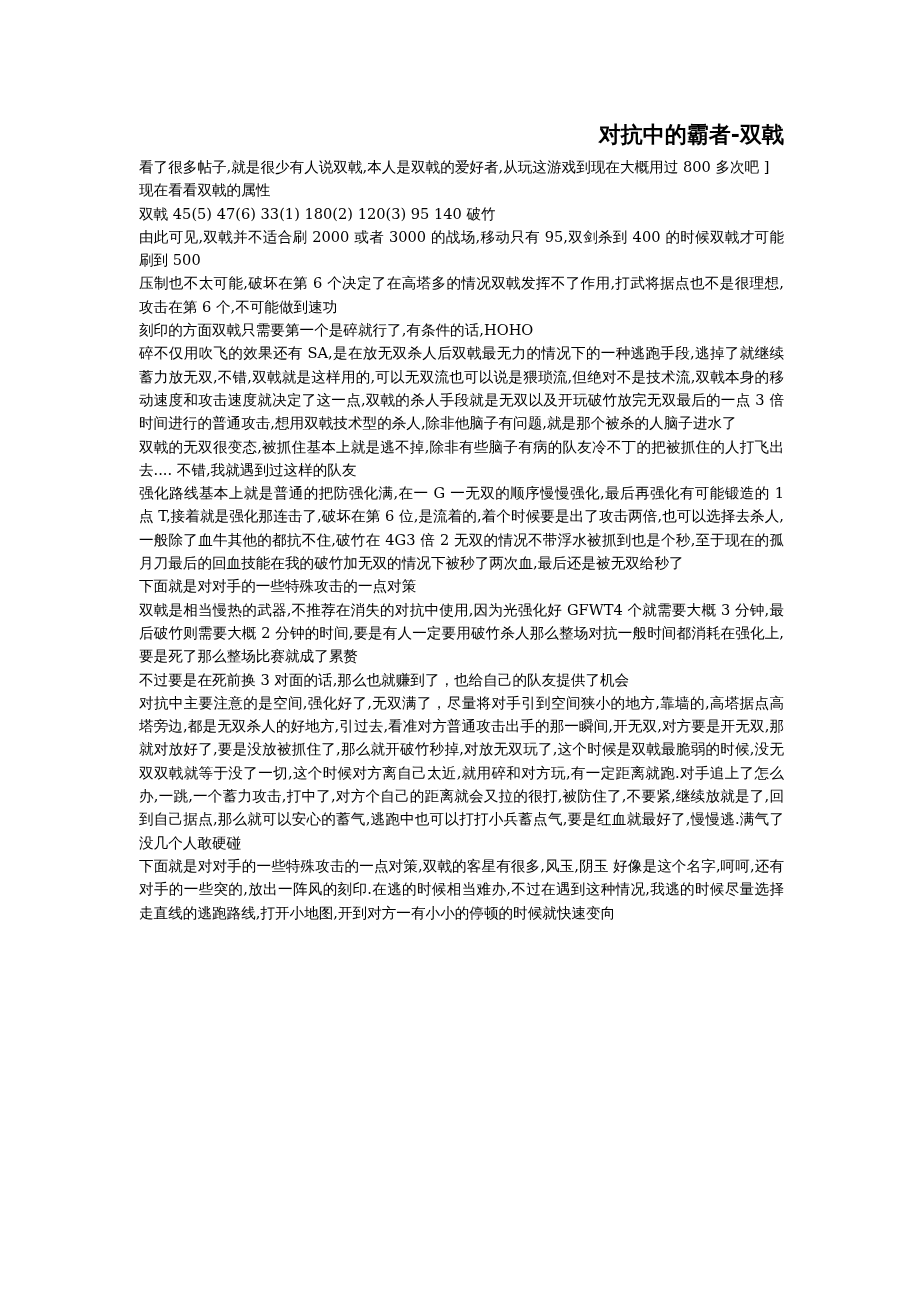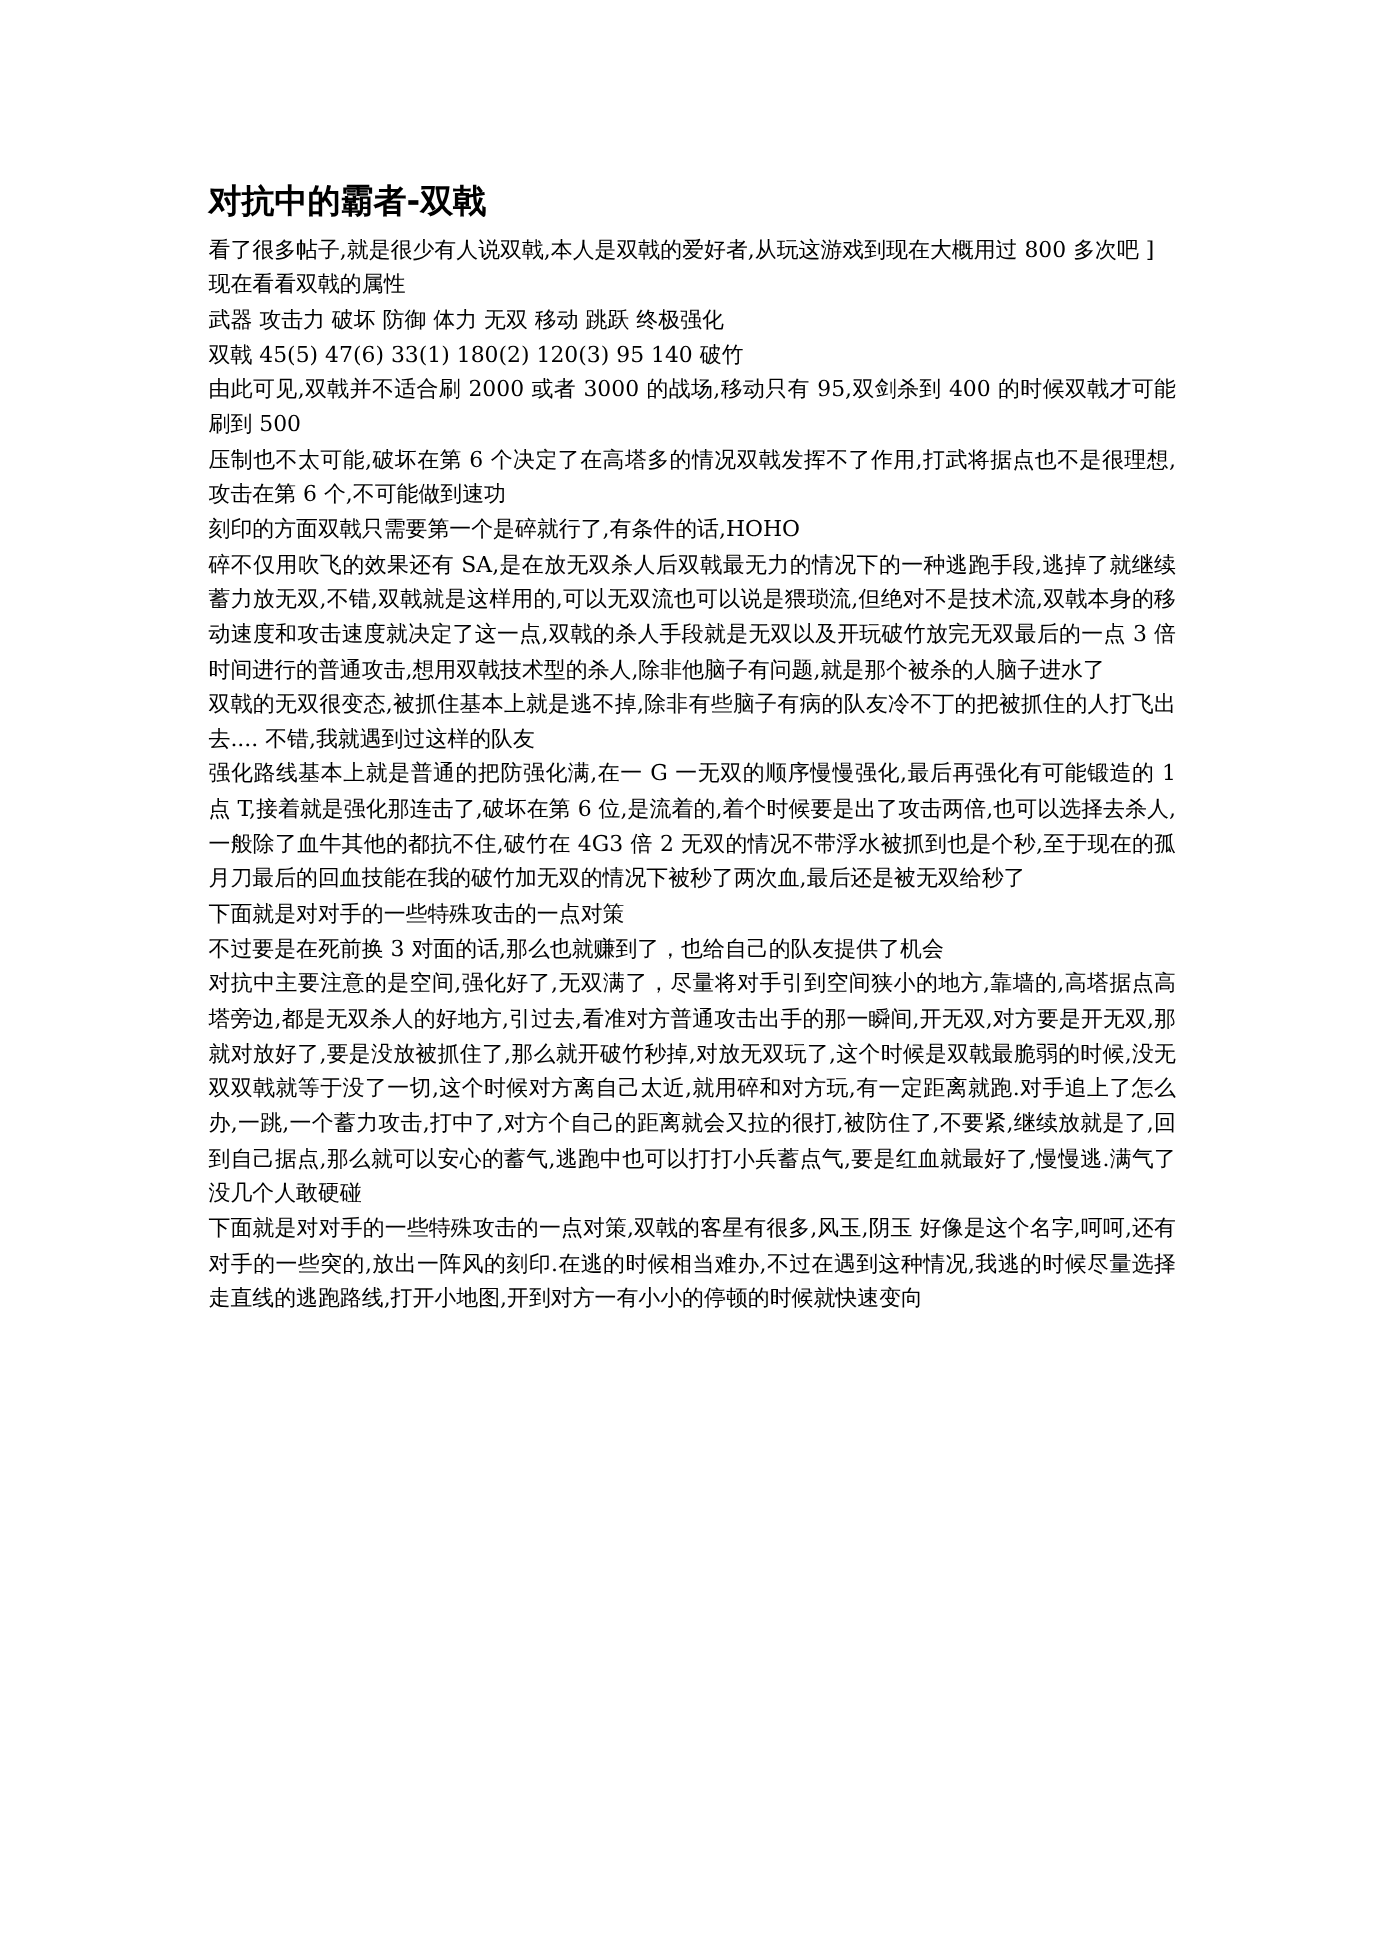"对抗中的霸者-双戟" .title { text-align: left -> right }
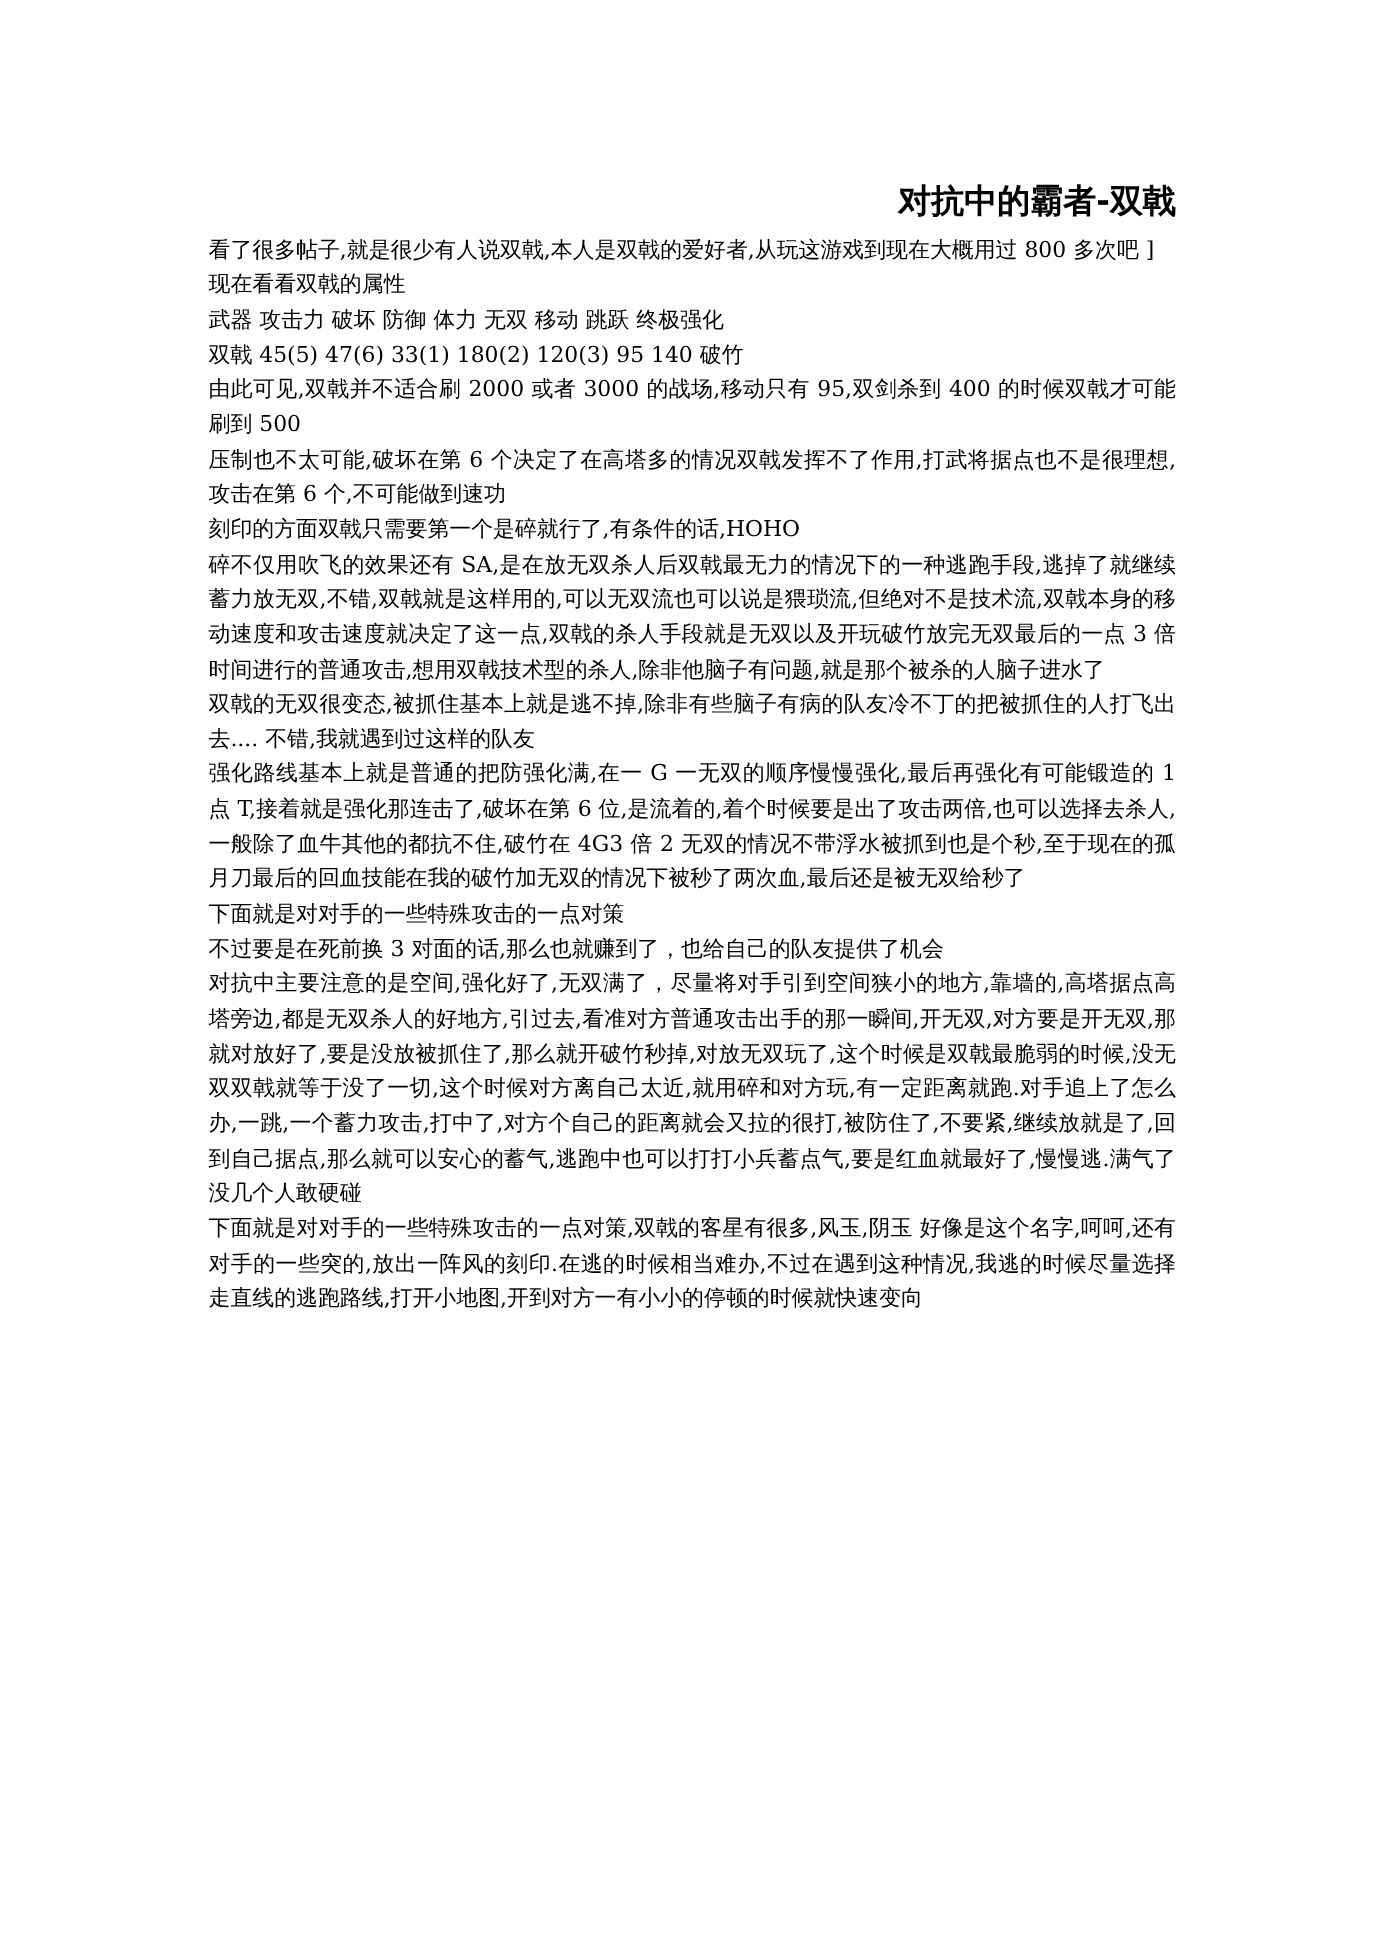"武器 攻击力 破坏 防御 体力" p { html: <p>武器 攻击力 破坏 防御 体力 无双 移动 跳跃 终极强化</p> -> none }
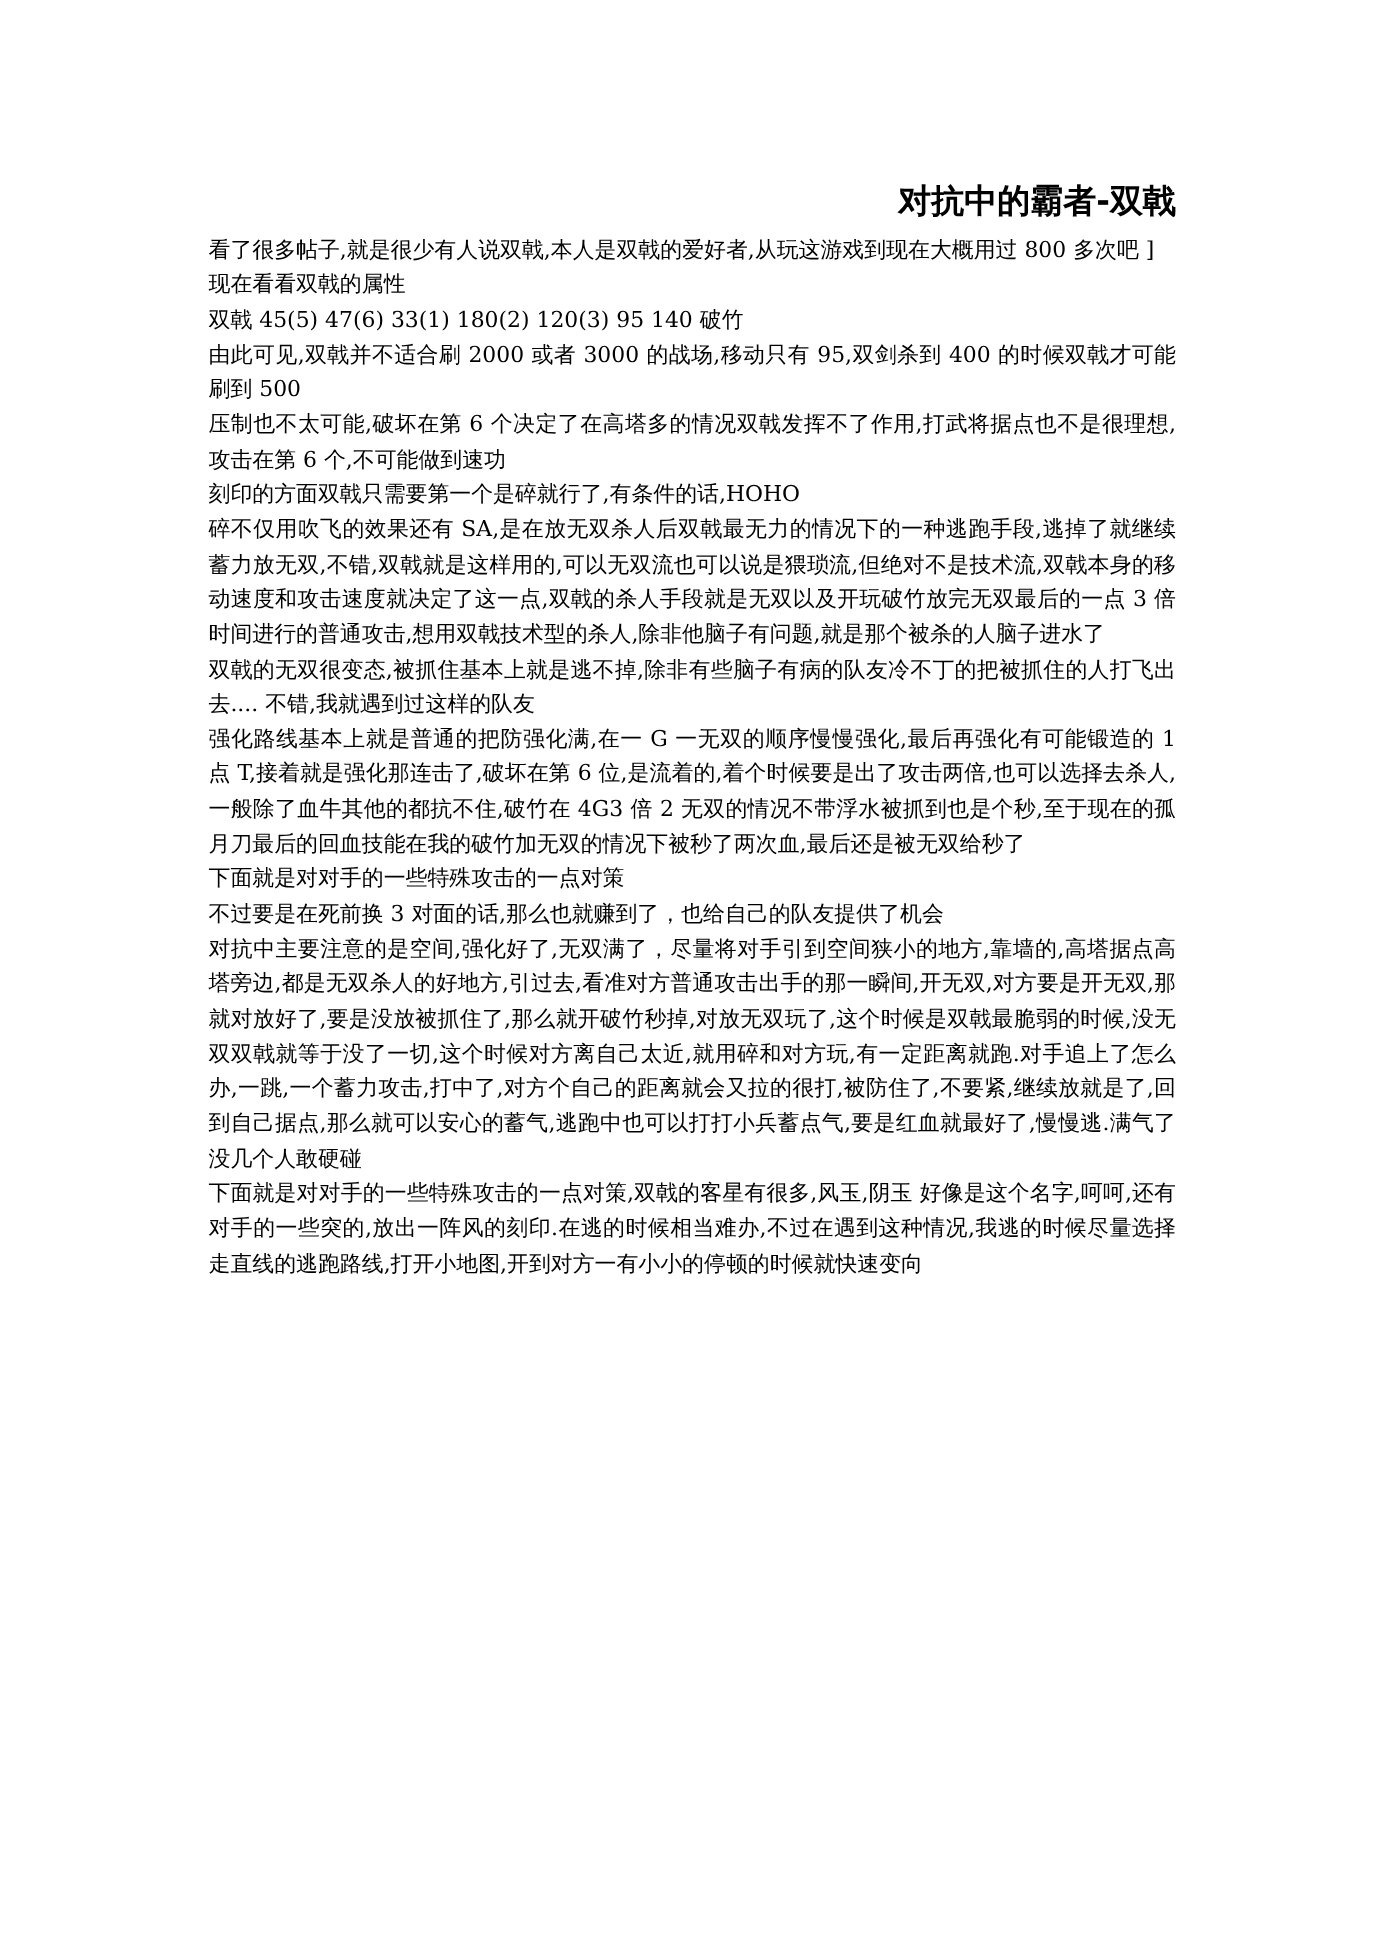"双戟是相当慢热的武器,不推荐在消失的对抗中使用,因为光强化好 GFWT4" p { html: none -> <p>双戟是相当慢热的武器,不推荐在消失的对抗中使用,因为光强化好 GFWT4 个就需要大概 3 分钟,最后破竹则需要大概 2 分钟的时间,要是有人一定要用破竹杀人那么整场对抗一般时间都消耗在强化上,要是死了那么整场比赛就成了累赘</p> }
